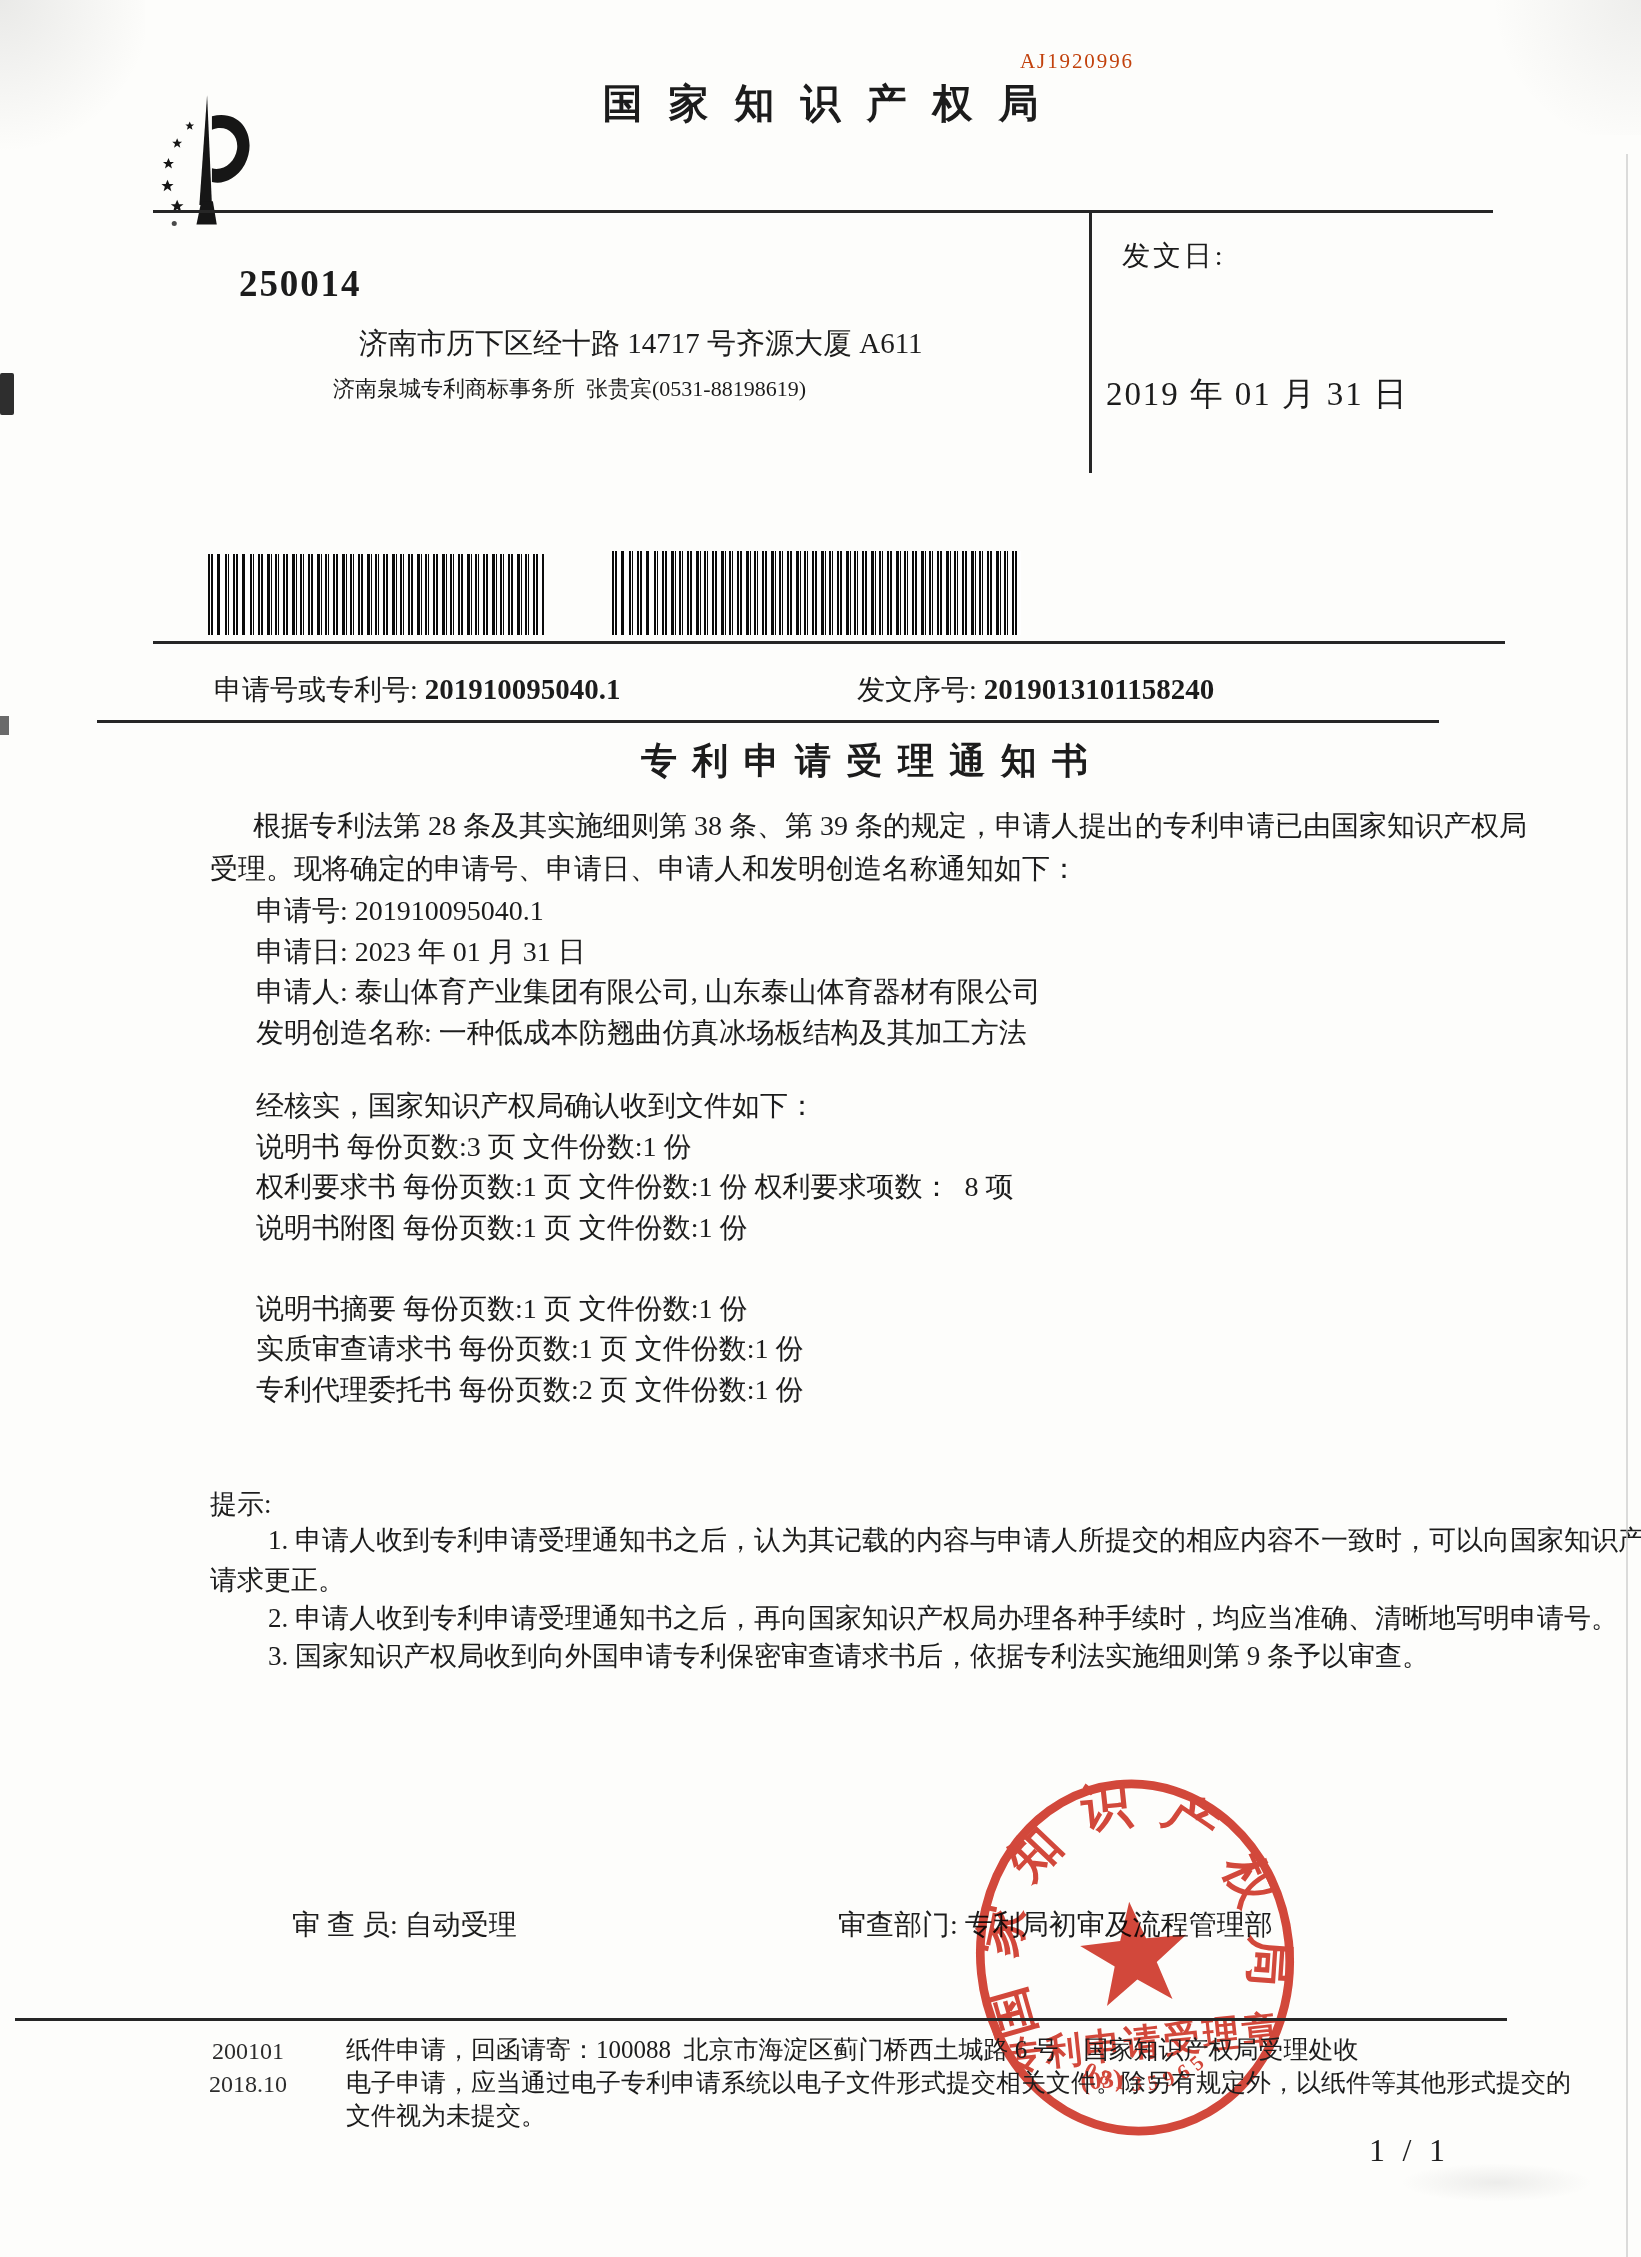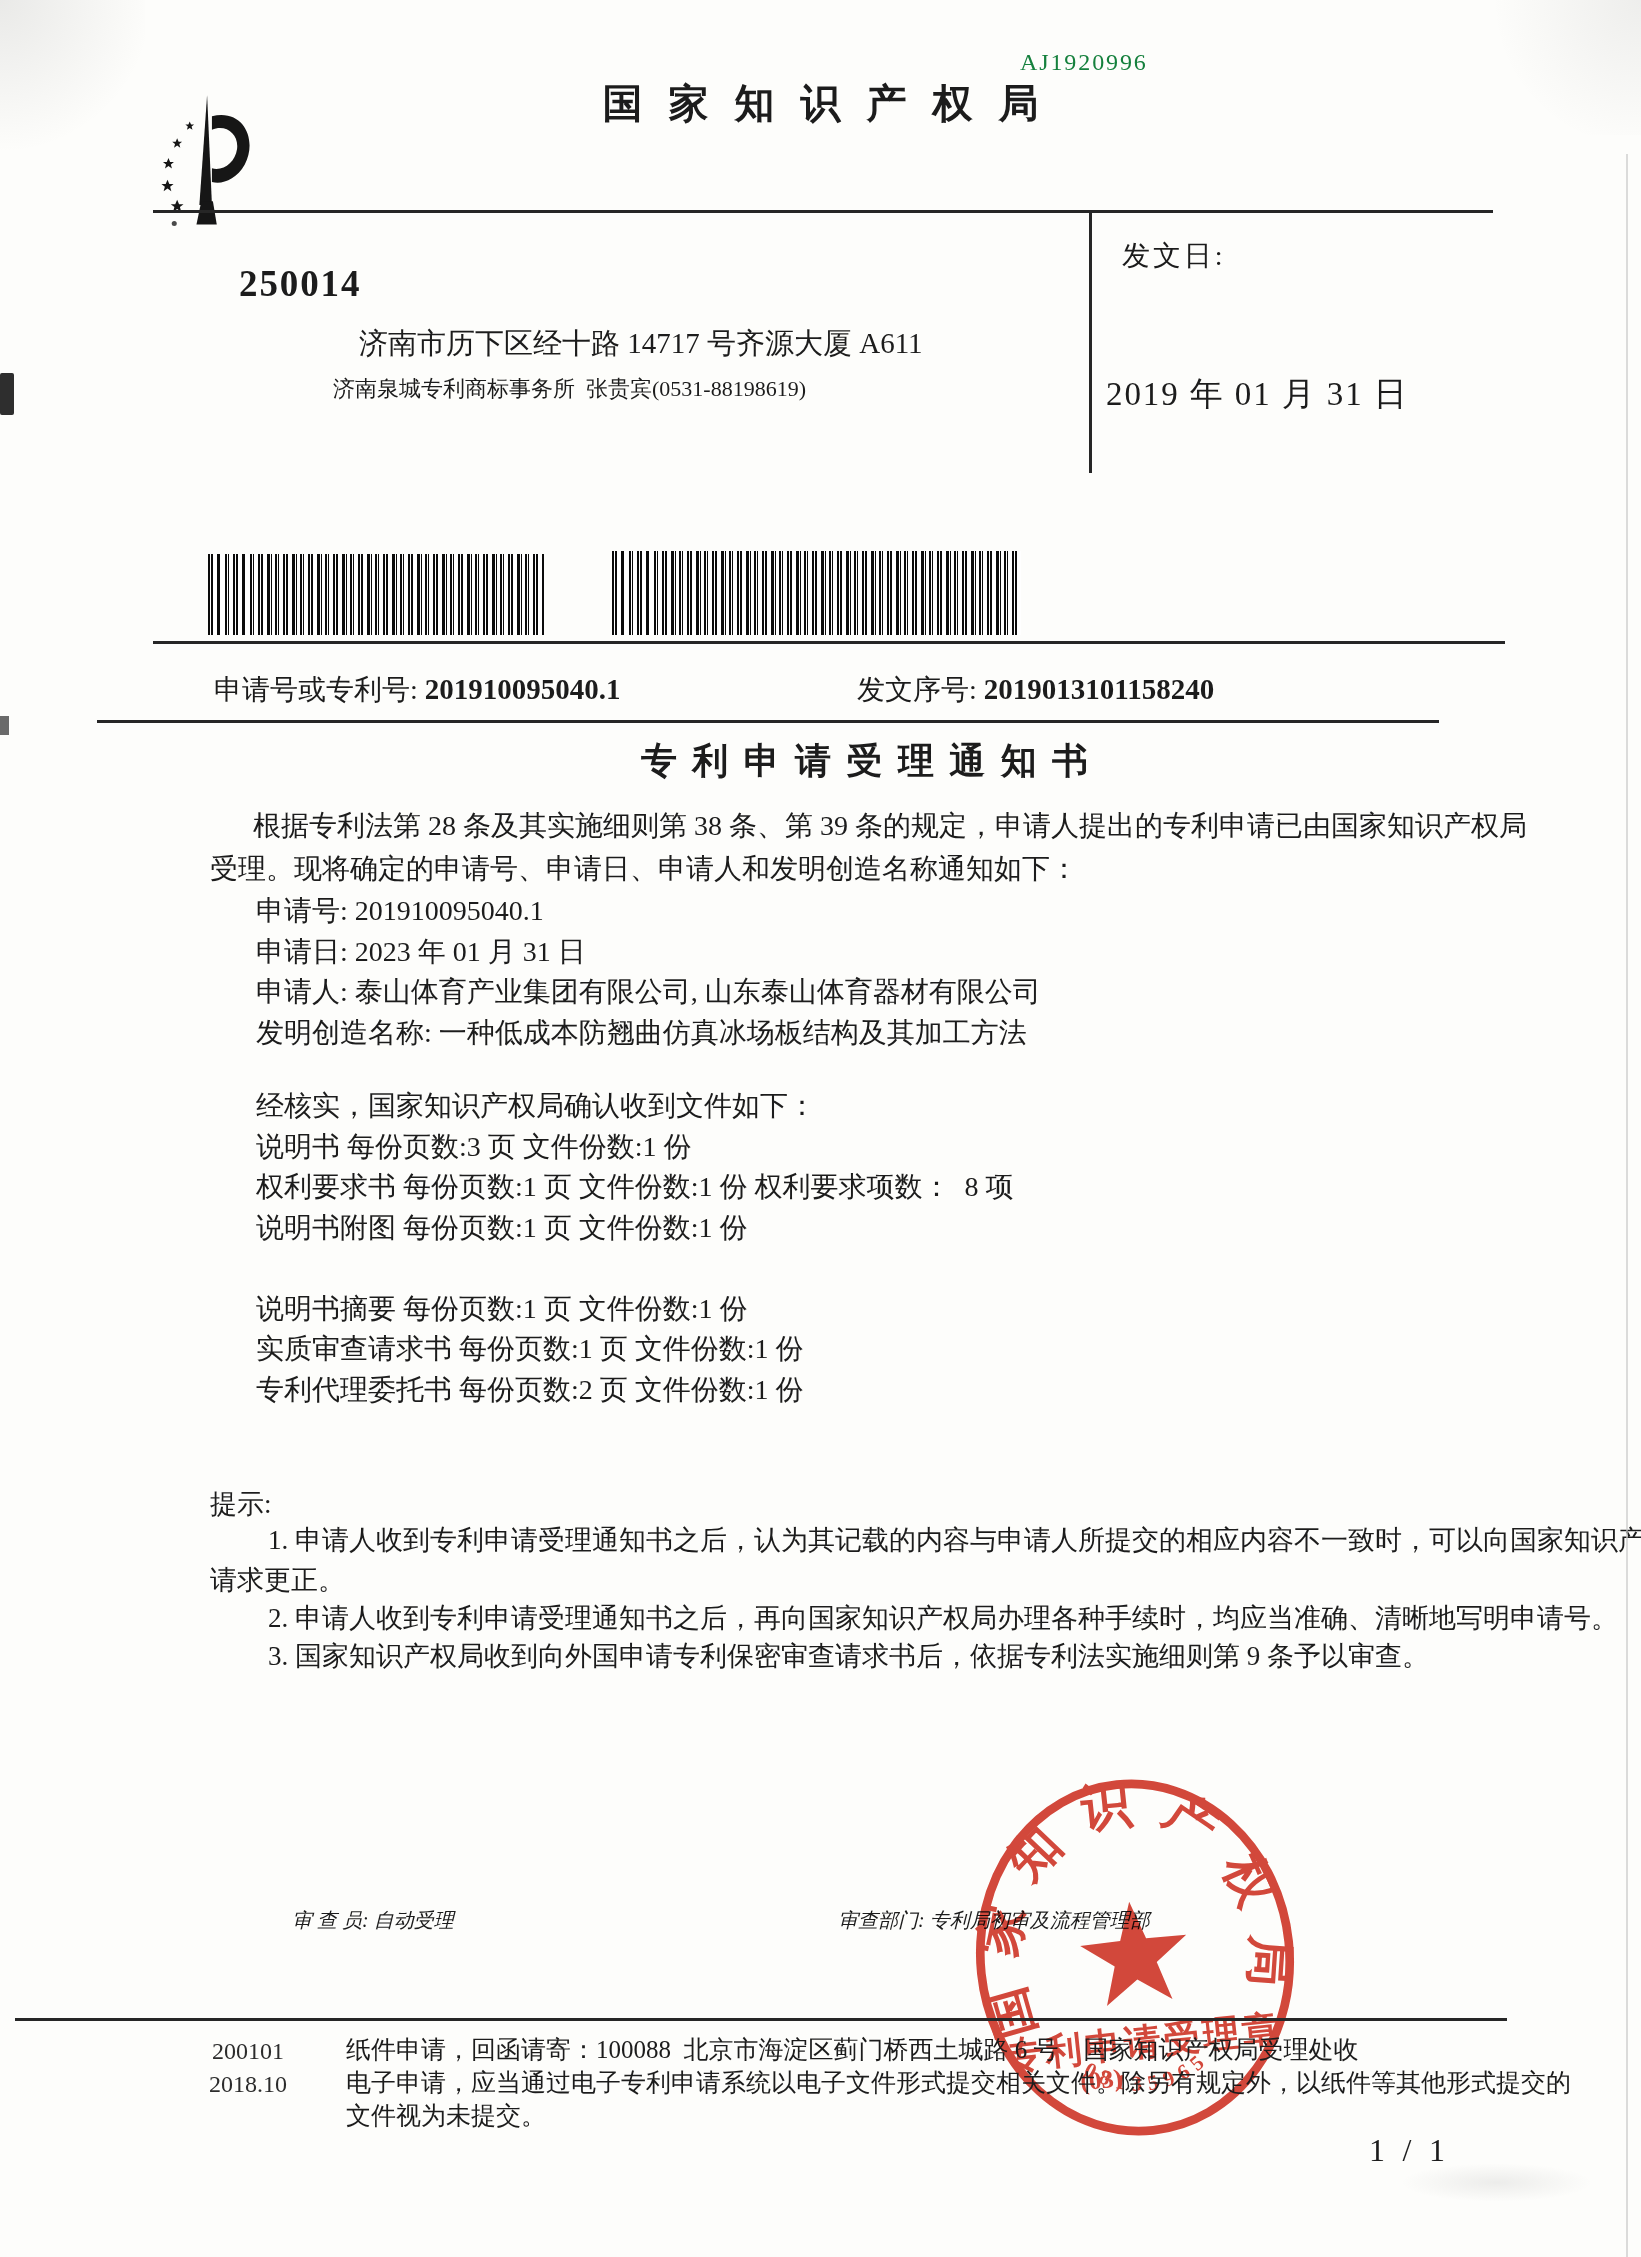"AJ1920996" .ref-code { color: #15803d -> #c2410c; font-size: 24px -> 21px }
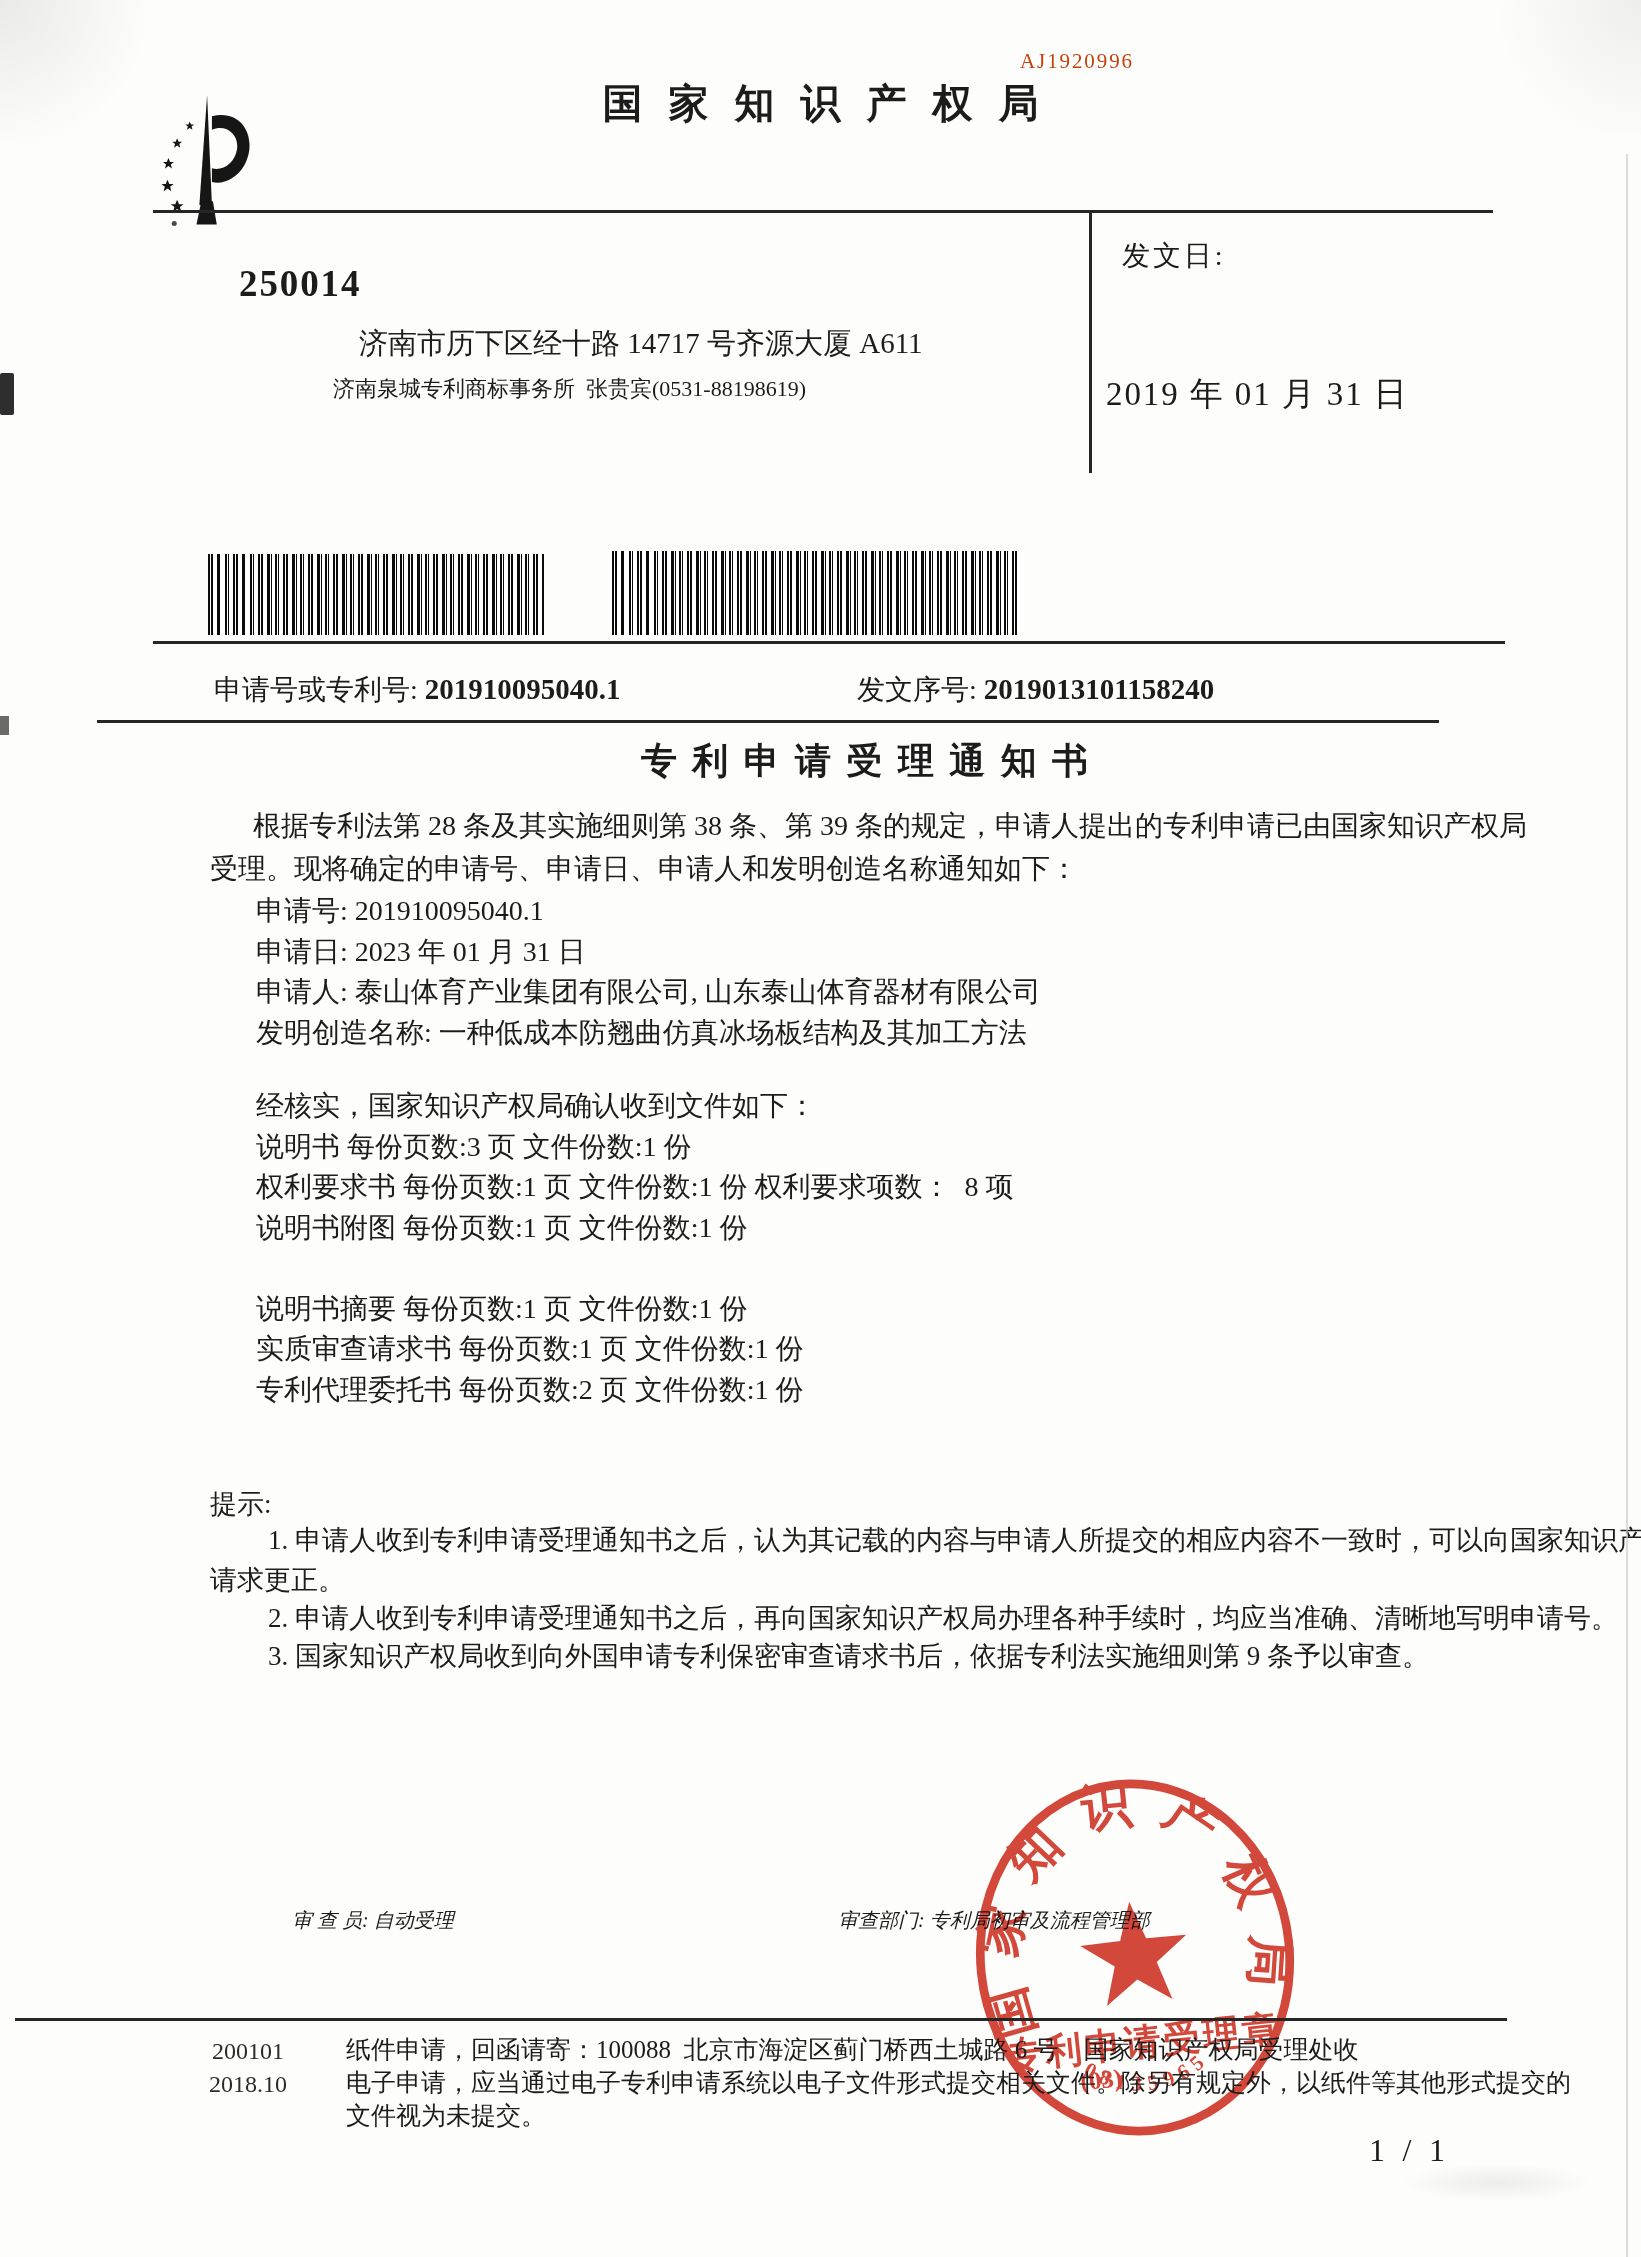"审 查 员: 自动受理" .sig { font-size: 20px -> 28px; font-style: italic -> none }
